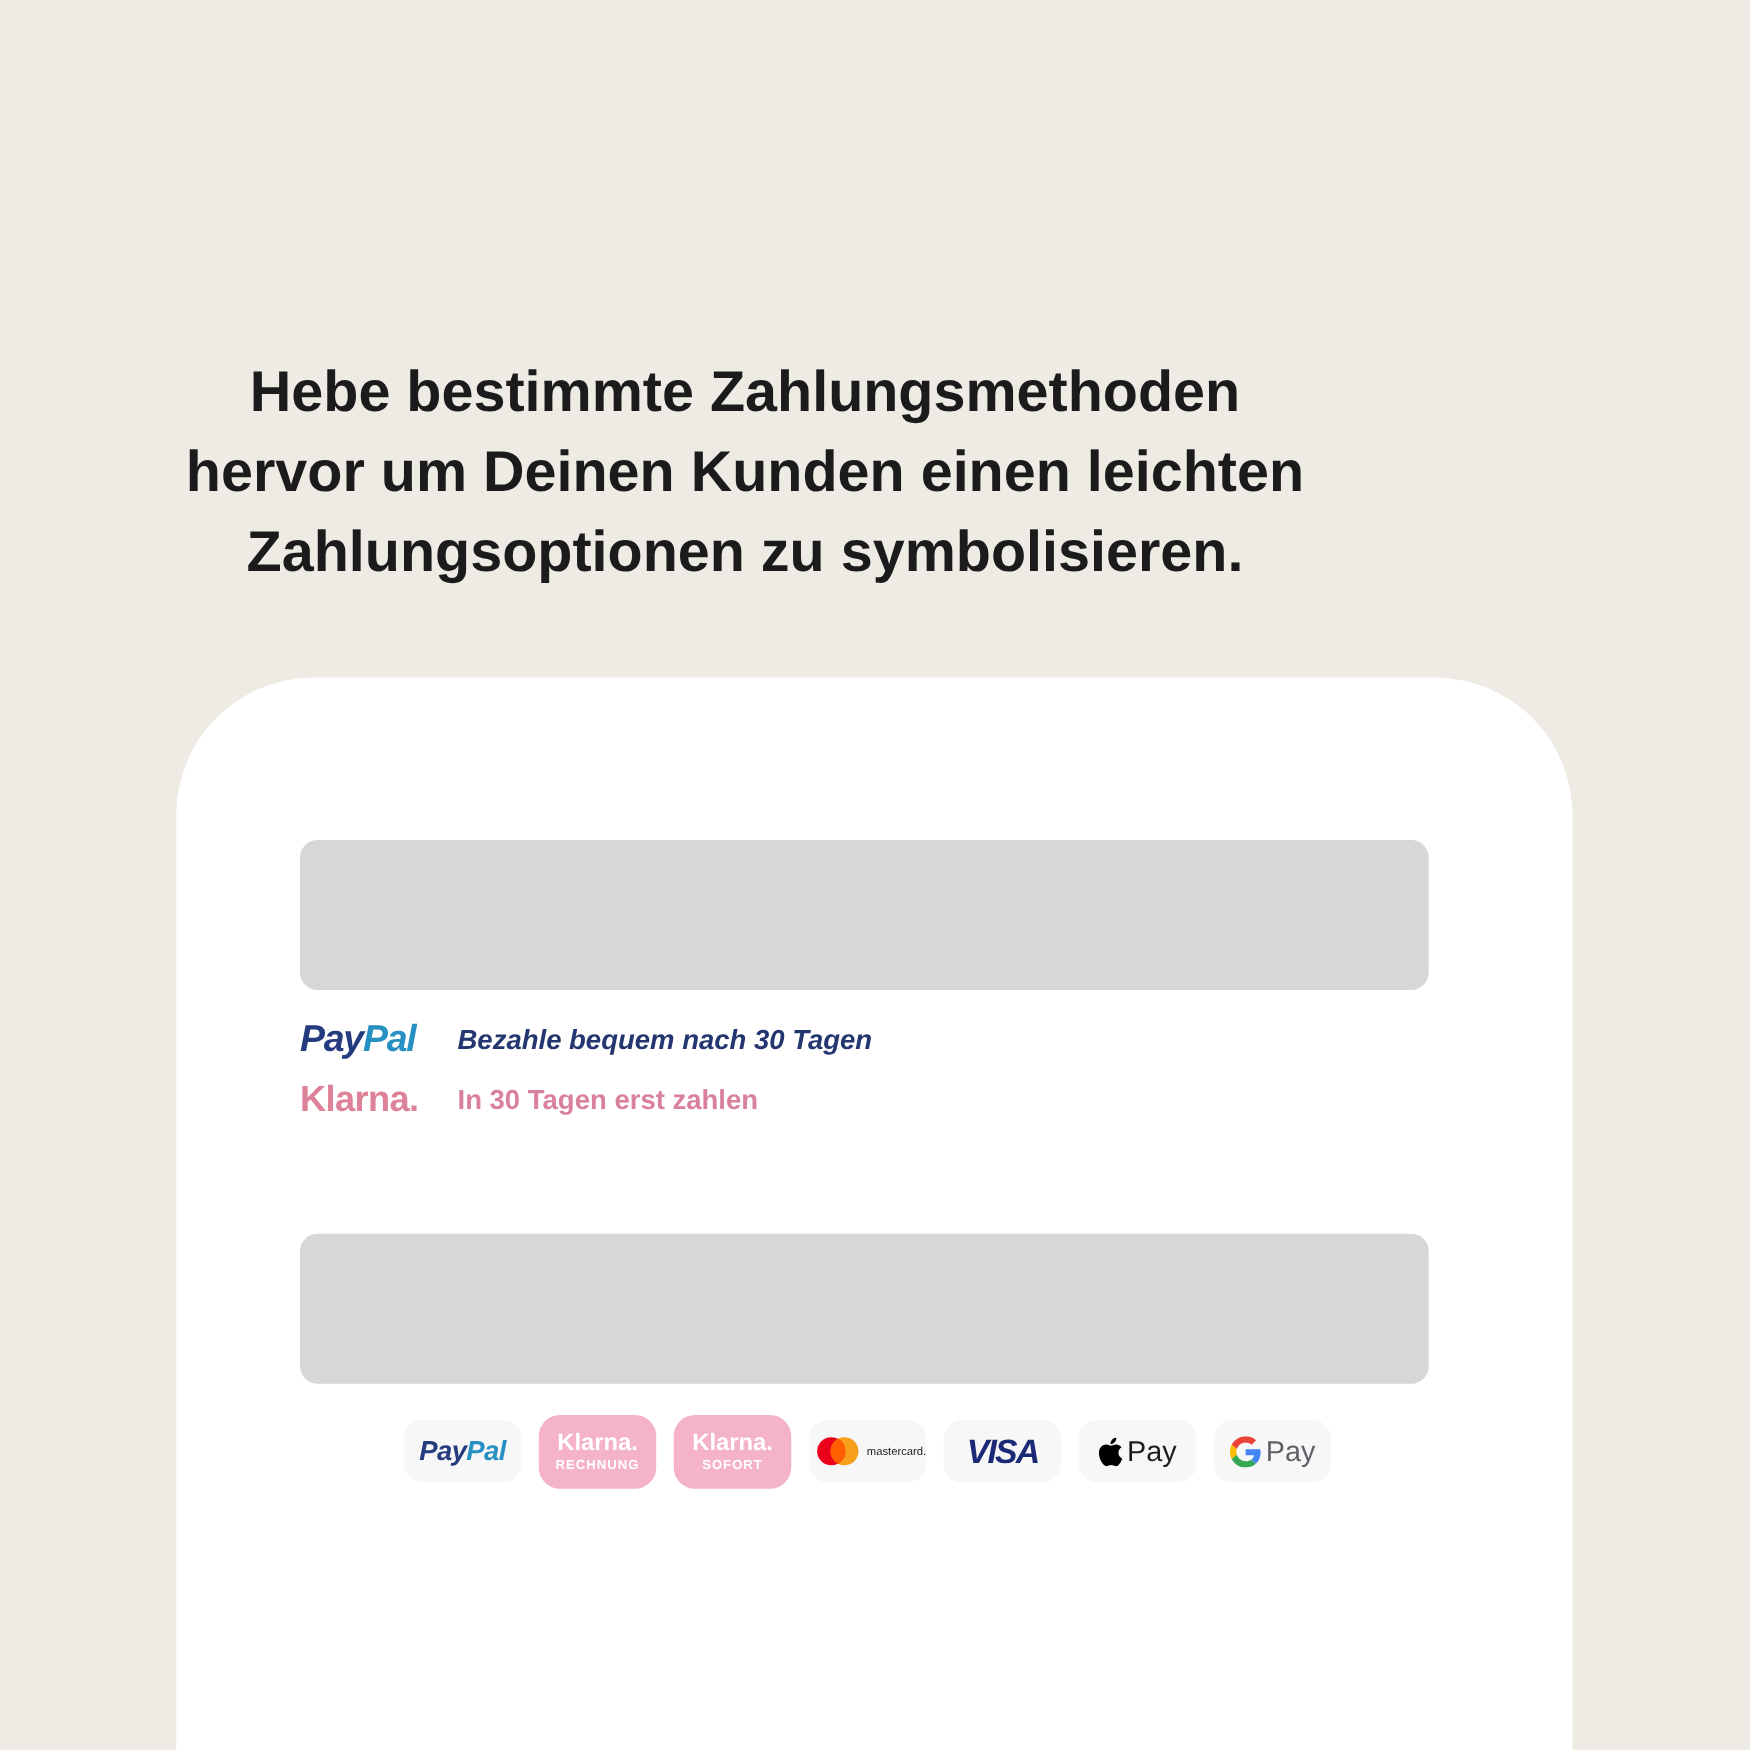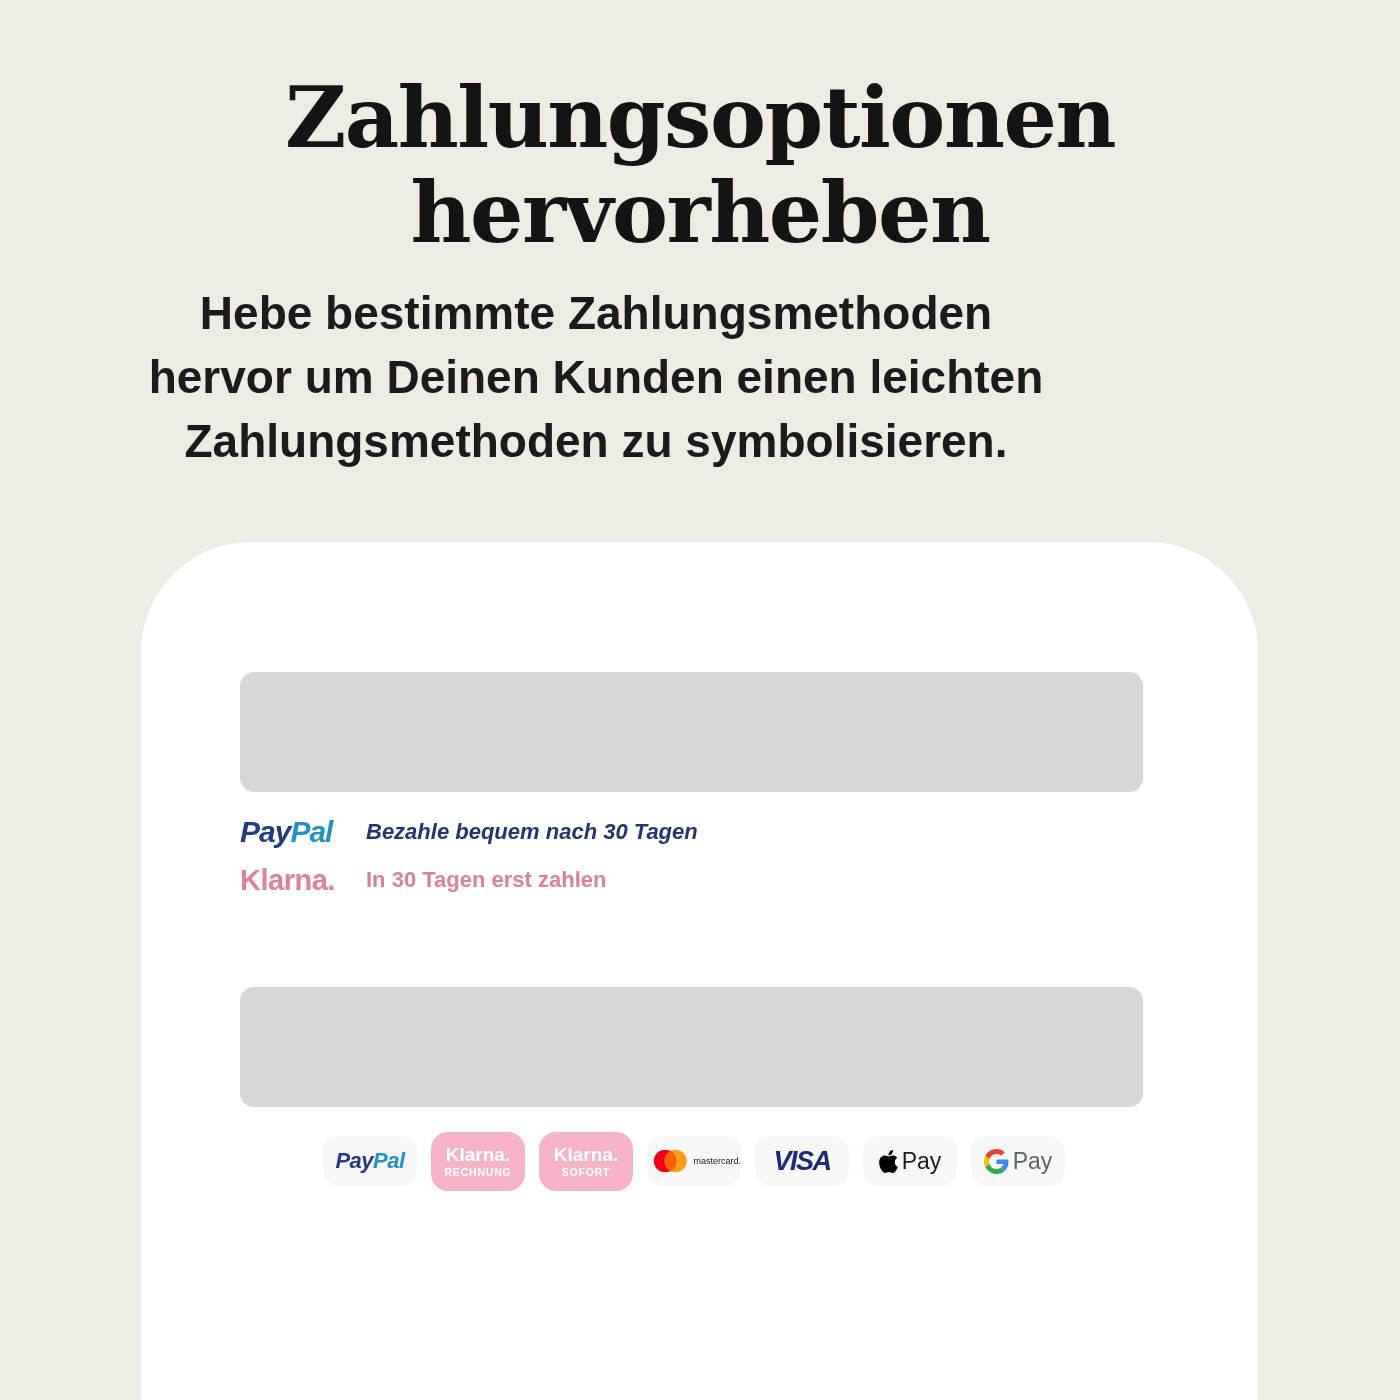"Zahlungsoptionen" div.title { html: <div> <div>Zahlungsoptionen</div> <div>hervorheben</div> </div> -> none }
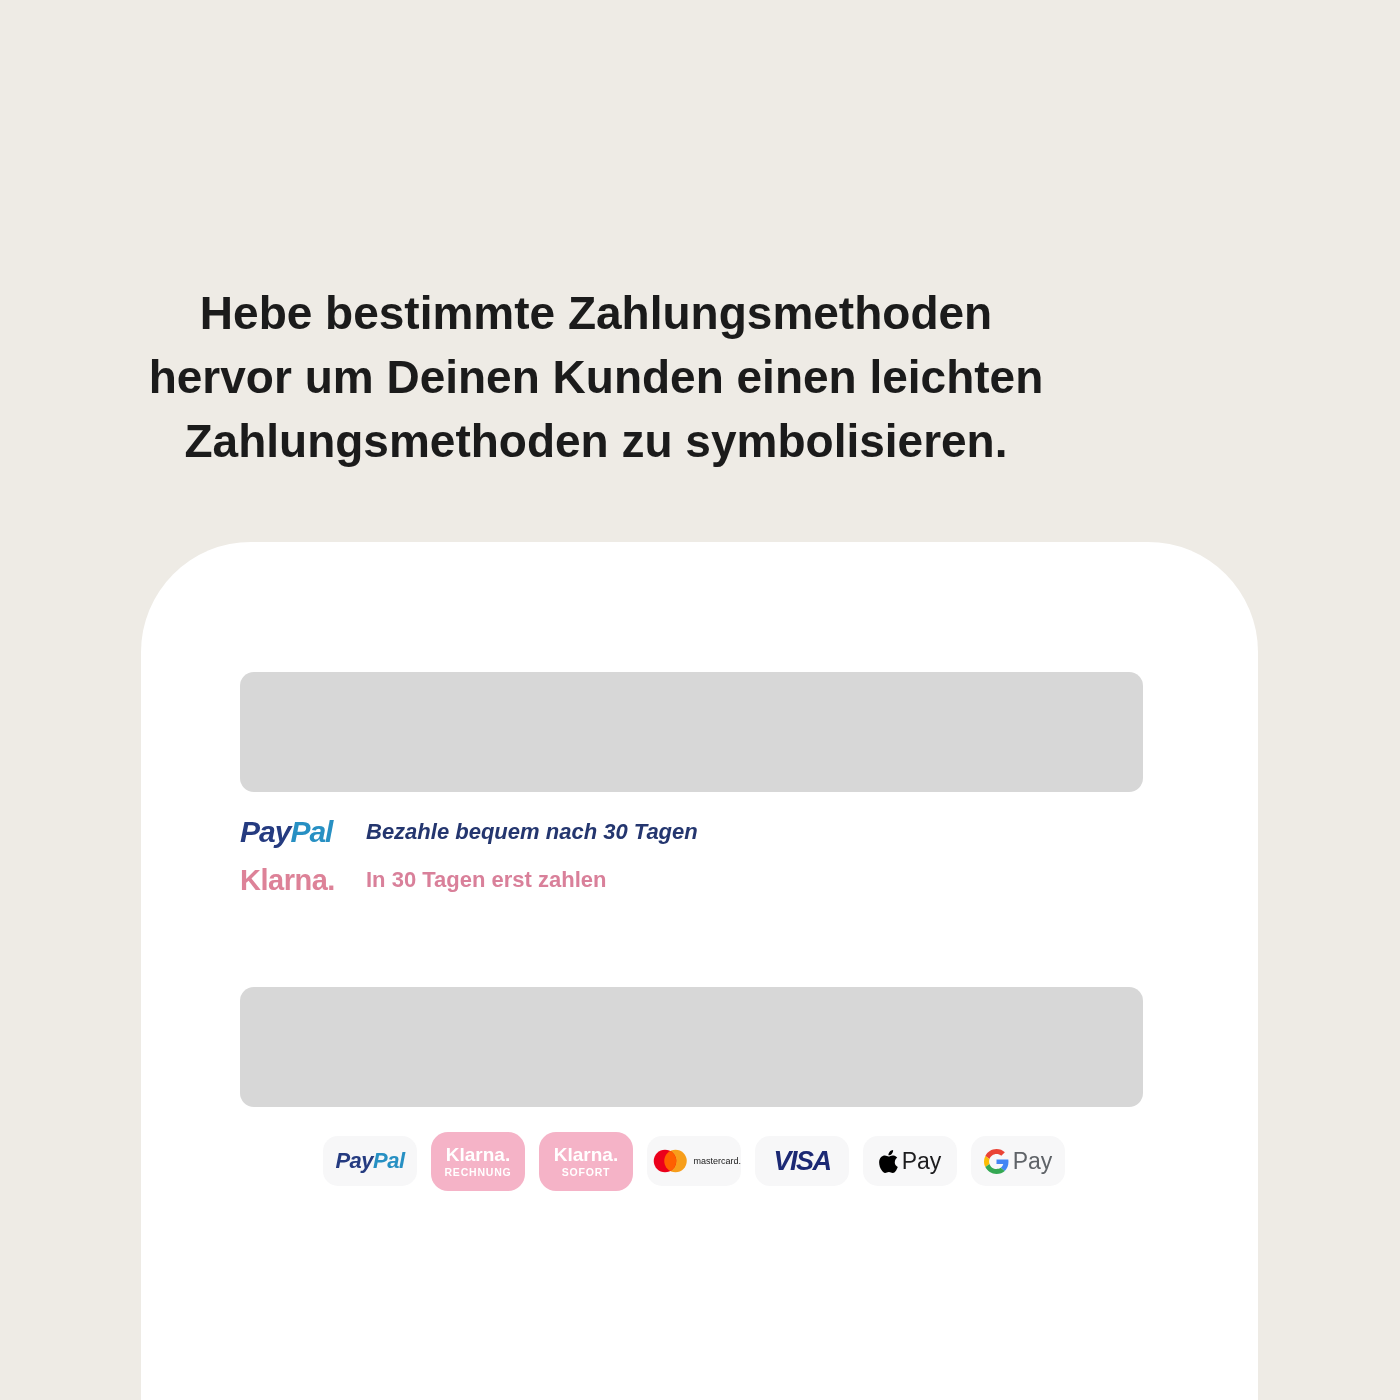"Zahlungsmethoden zu symbolisieren." div { text: Zahlungsmethoden -> Zahlungsoptionen }
